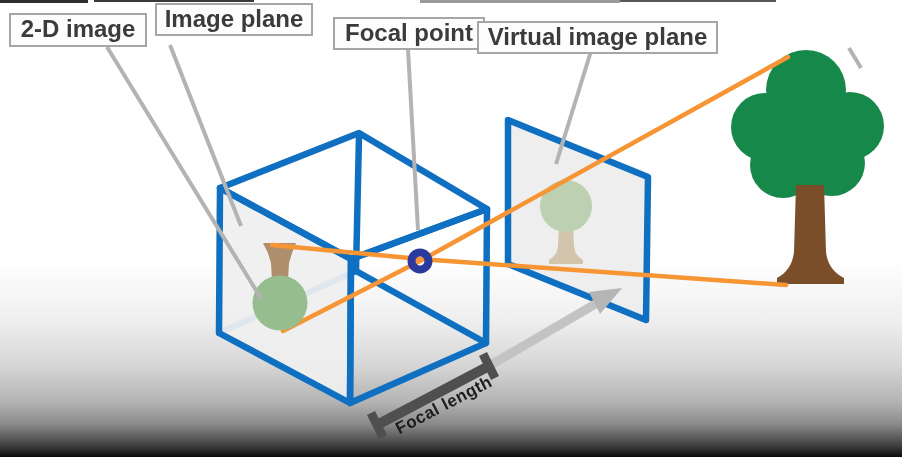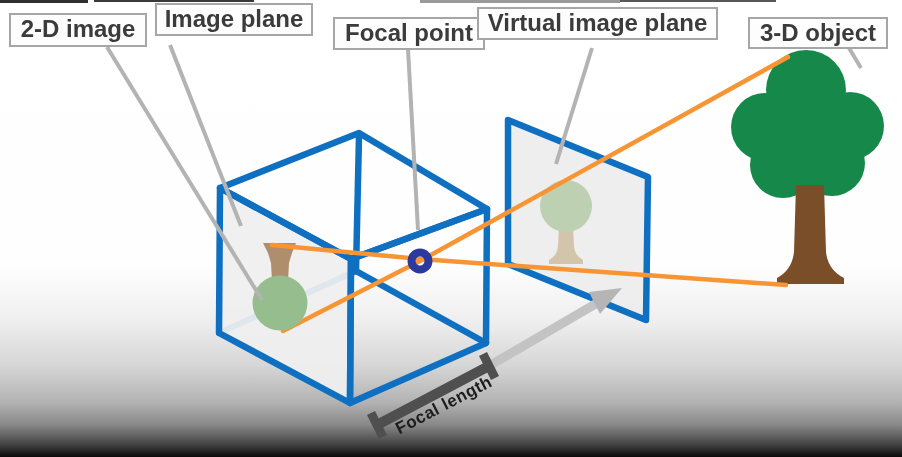"Virtual image plane" div.callout { top: 7px -> 21px }
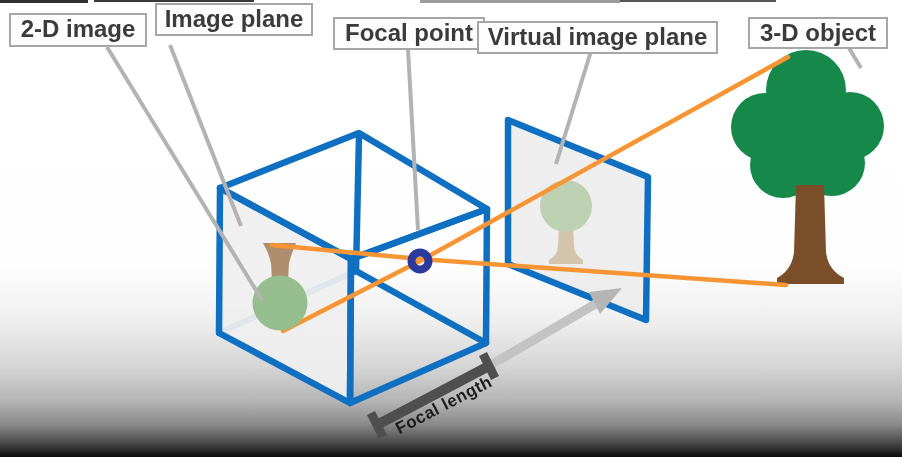"3-D object" div.callout { html: <div>3-D object</div> -> none }
